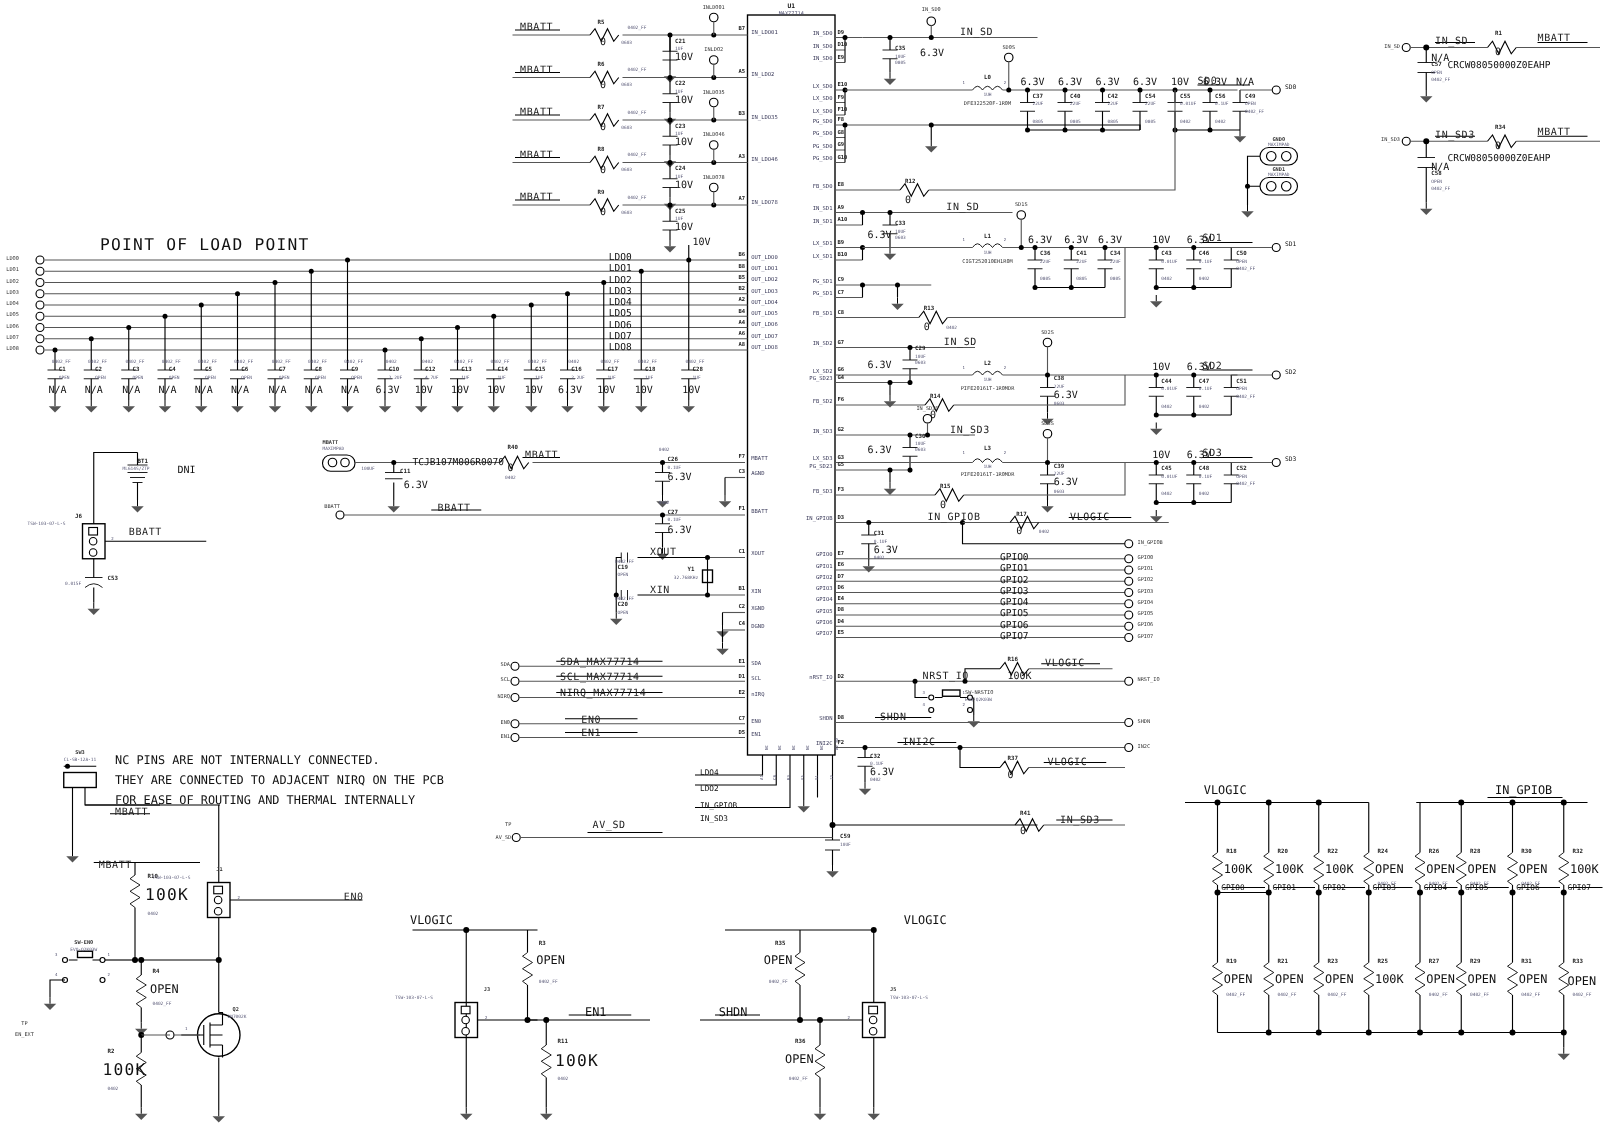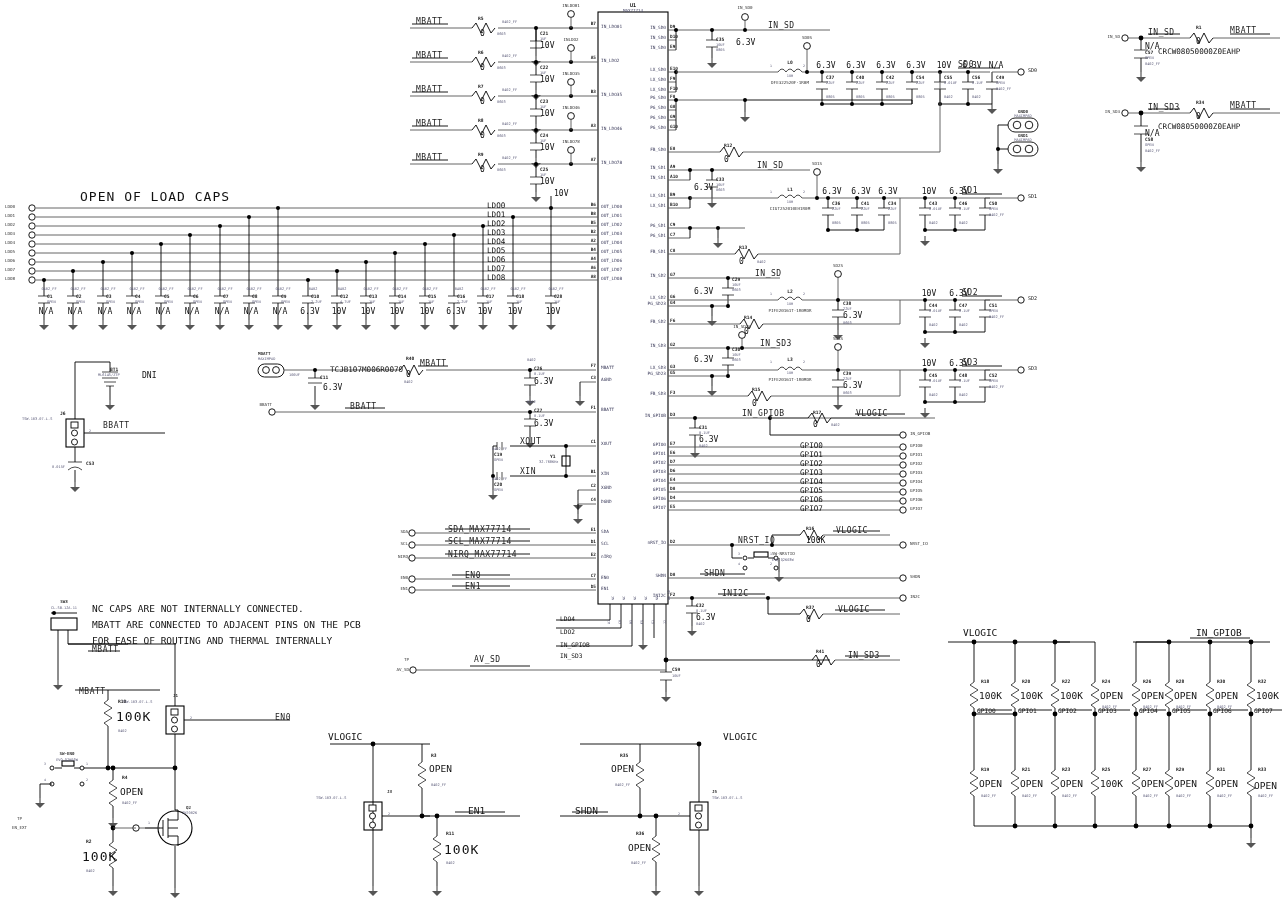"OPEN OF LOAD CAPS" div.lbl { text: OPEN OF LOAD CAPS -> POINT OF LOAD POINT }
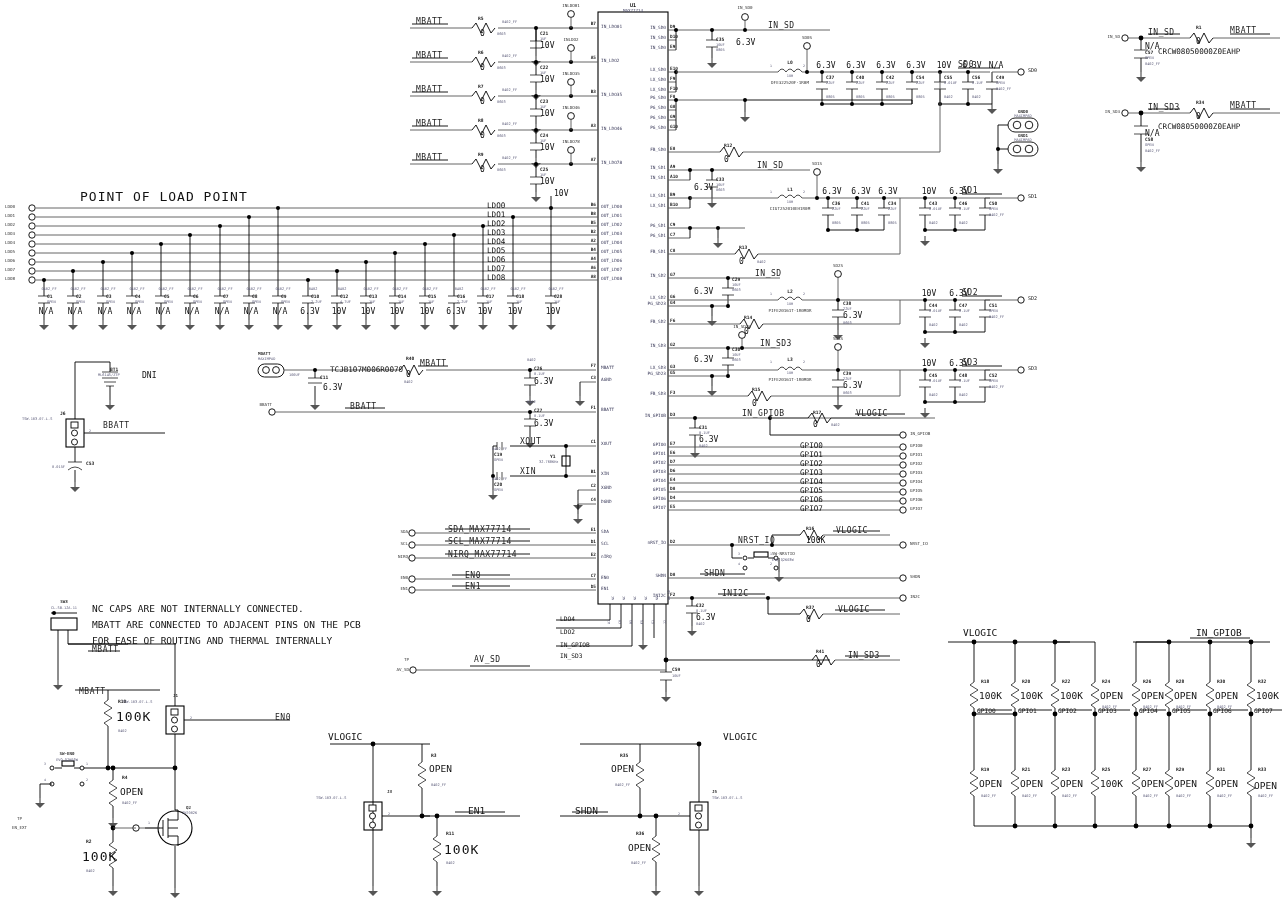"NC CAPS ARE NOT INTERNALLY" div.lbl { text: CAPS -> PINS }
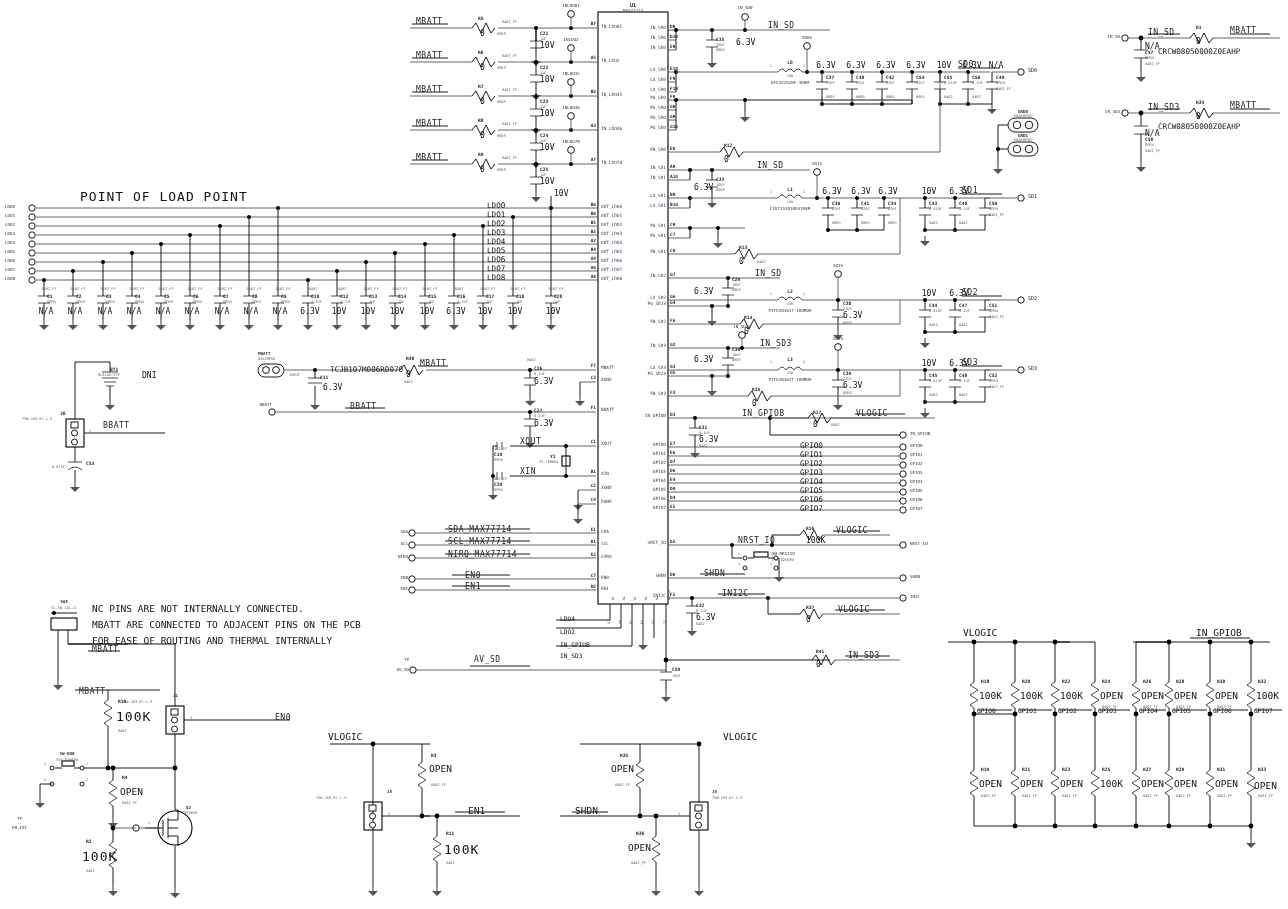"MBATT ARE CONNECTED TO ADJACENT" div.lbl { text: MBATT ARE CONNECTED TO ADJACENT PINS -> THEY ARE CONNECTED TO ADJACENT NIRQ }
